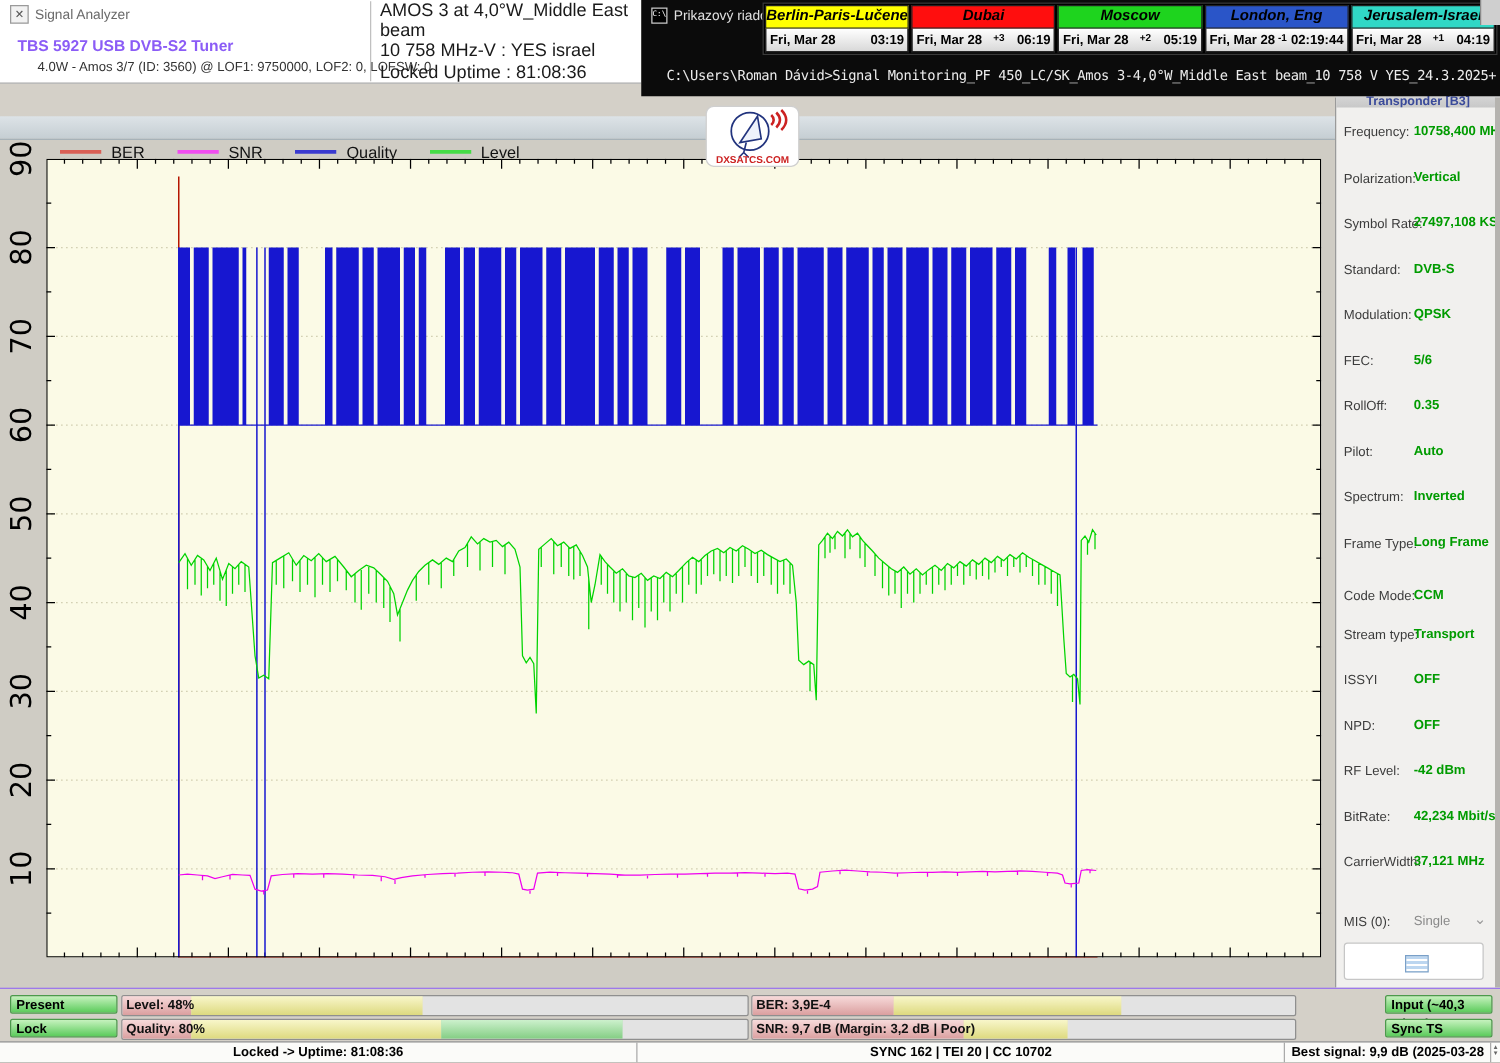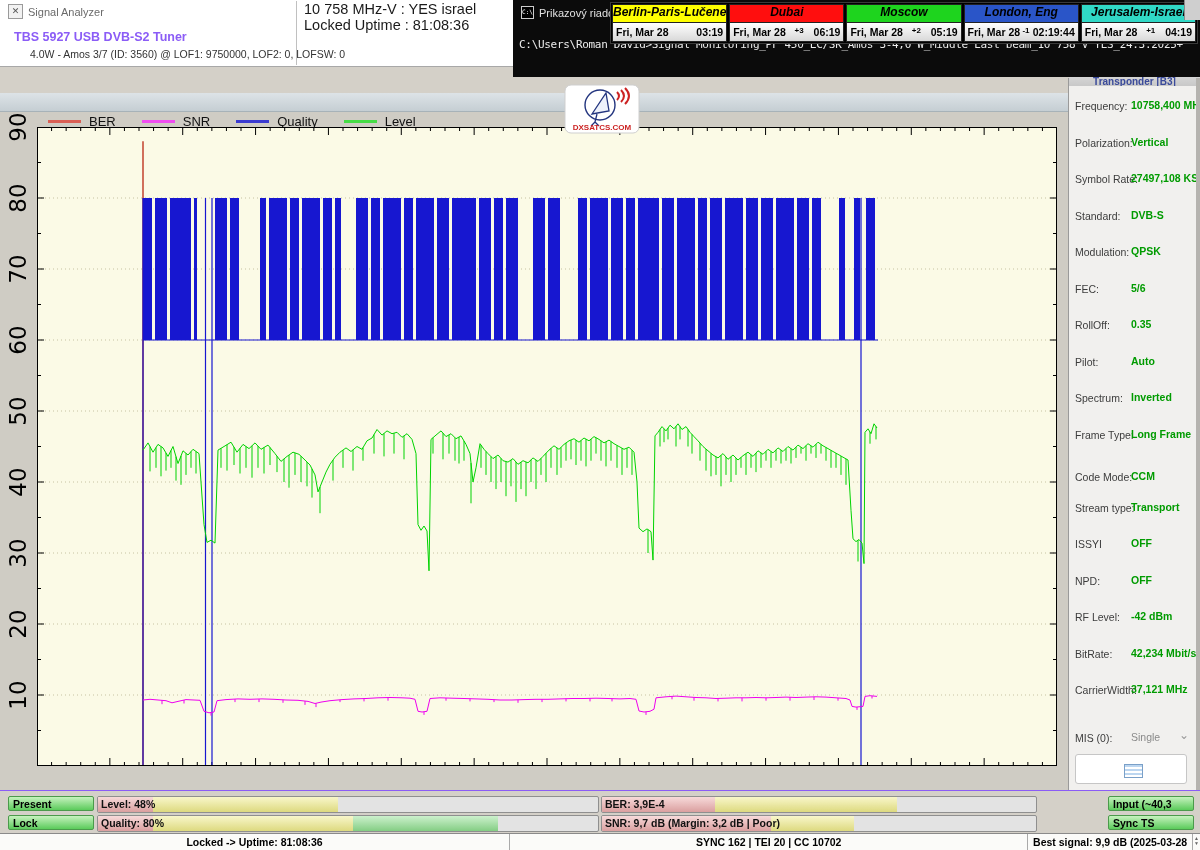"AMOS 3 at 4,0°W_Middle East" div { html: none -> <div>AMOS 3 at 4,0°W_Middle East beam</div> }
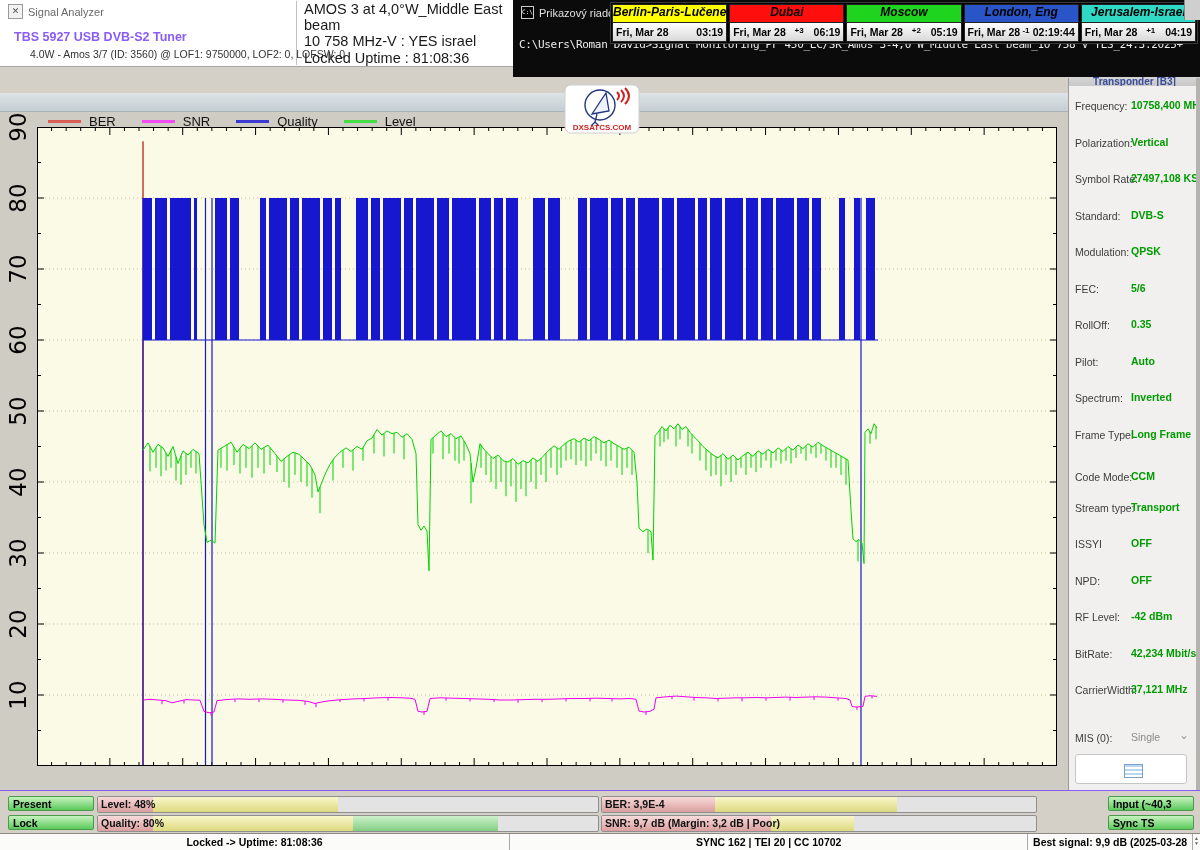"C:\Users\Roman Dávid>Signal" #prompt { text-align: none -> right; top: 38px -> 54px }
